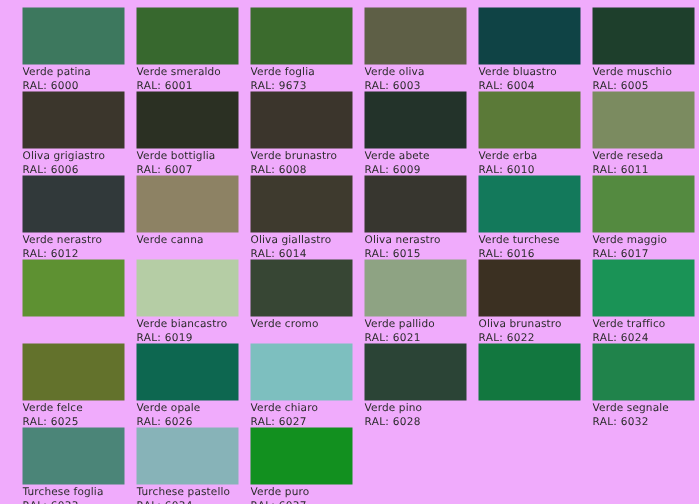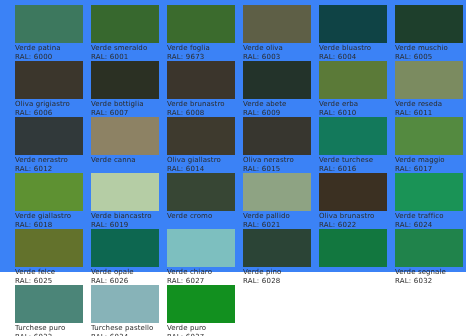"Verde patina" #chart-root { background: #3b82f6 -> #f0abfc; height: 272px -> 336px }
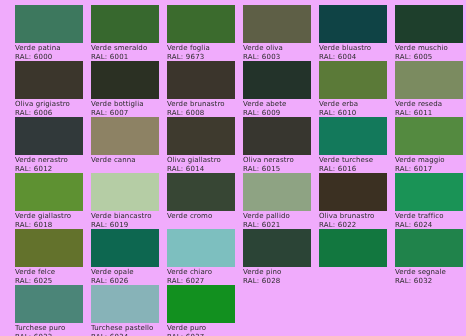"Verde giallastro" div.swatch-labels { html: <div> <span>Verde giallastro</span> <span>RAL: 6018</span> </div> -> none }
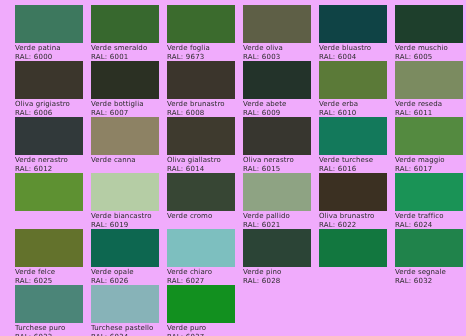"Turchese puro" span.swatch-name { text: puro -> foglia }
